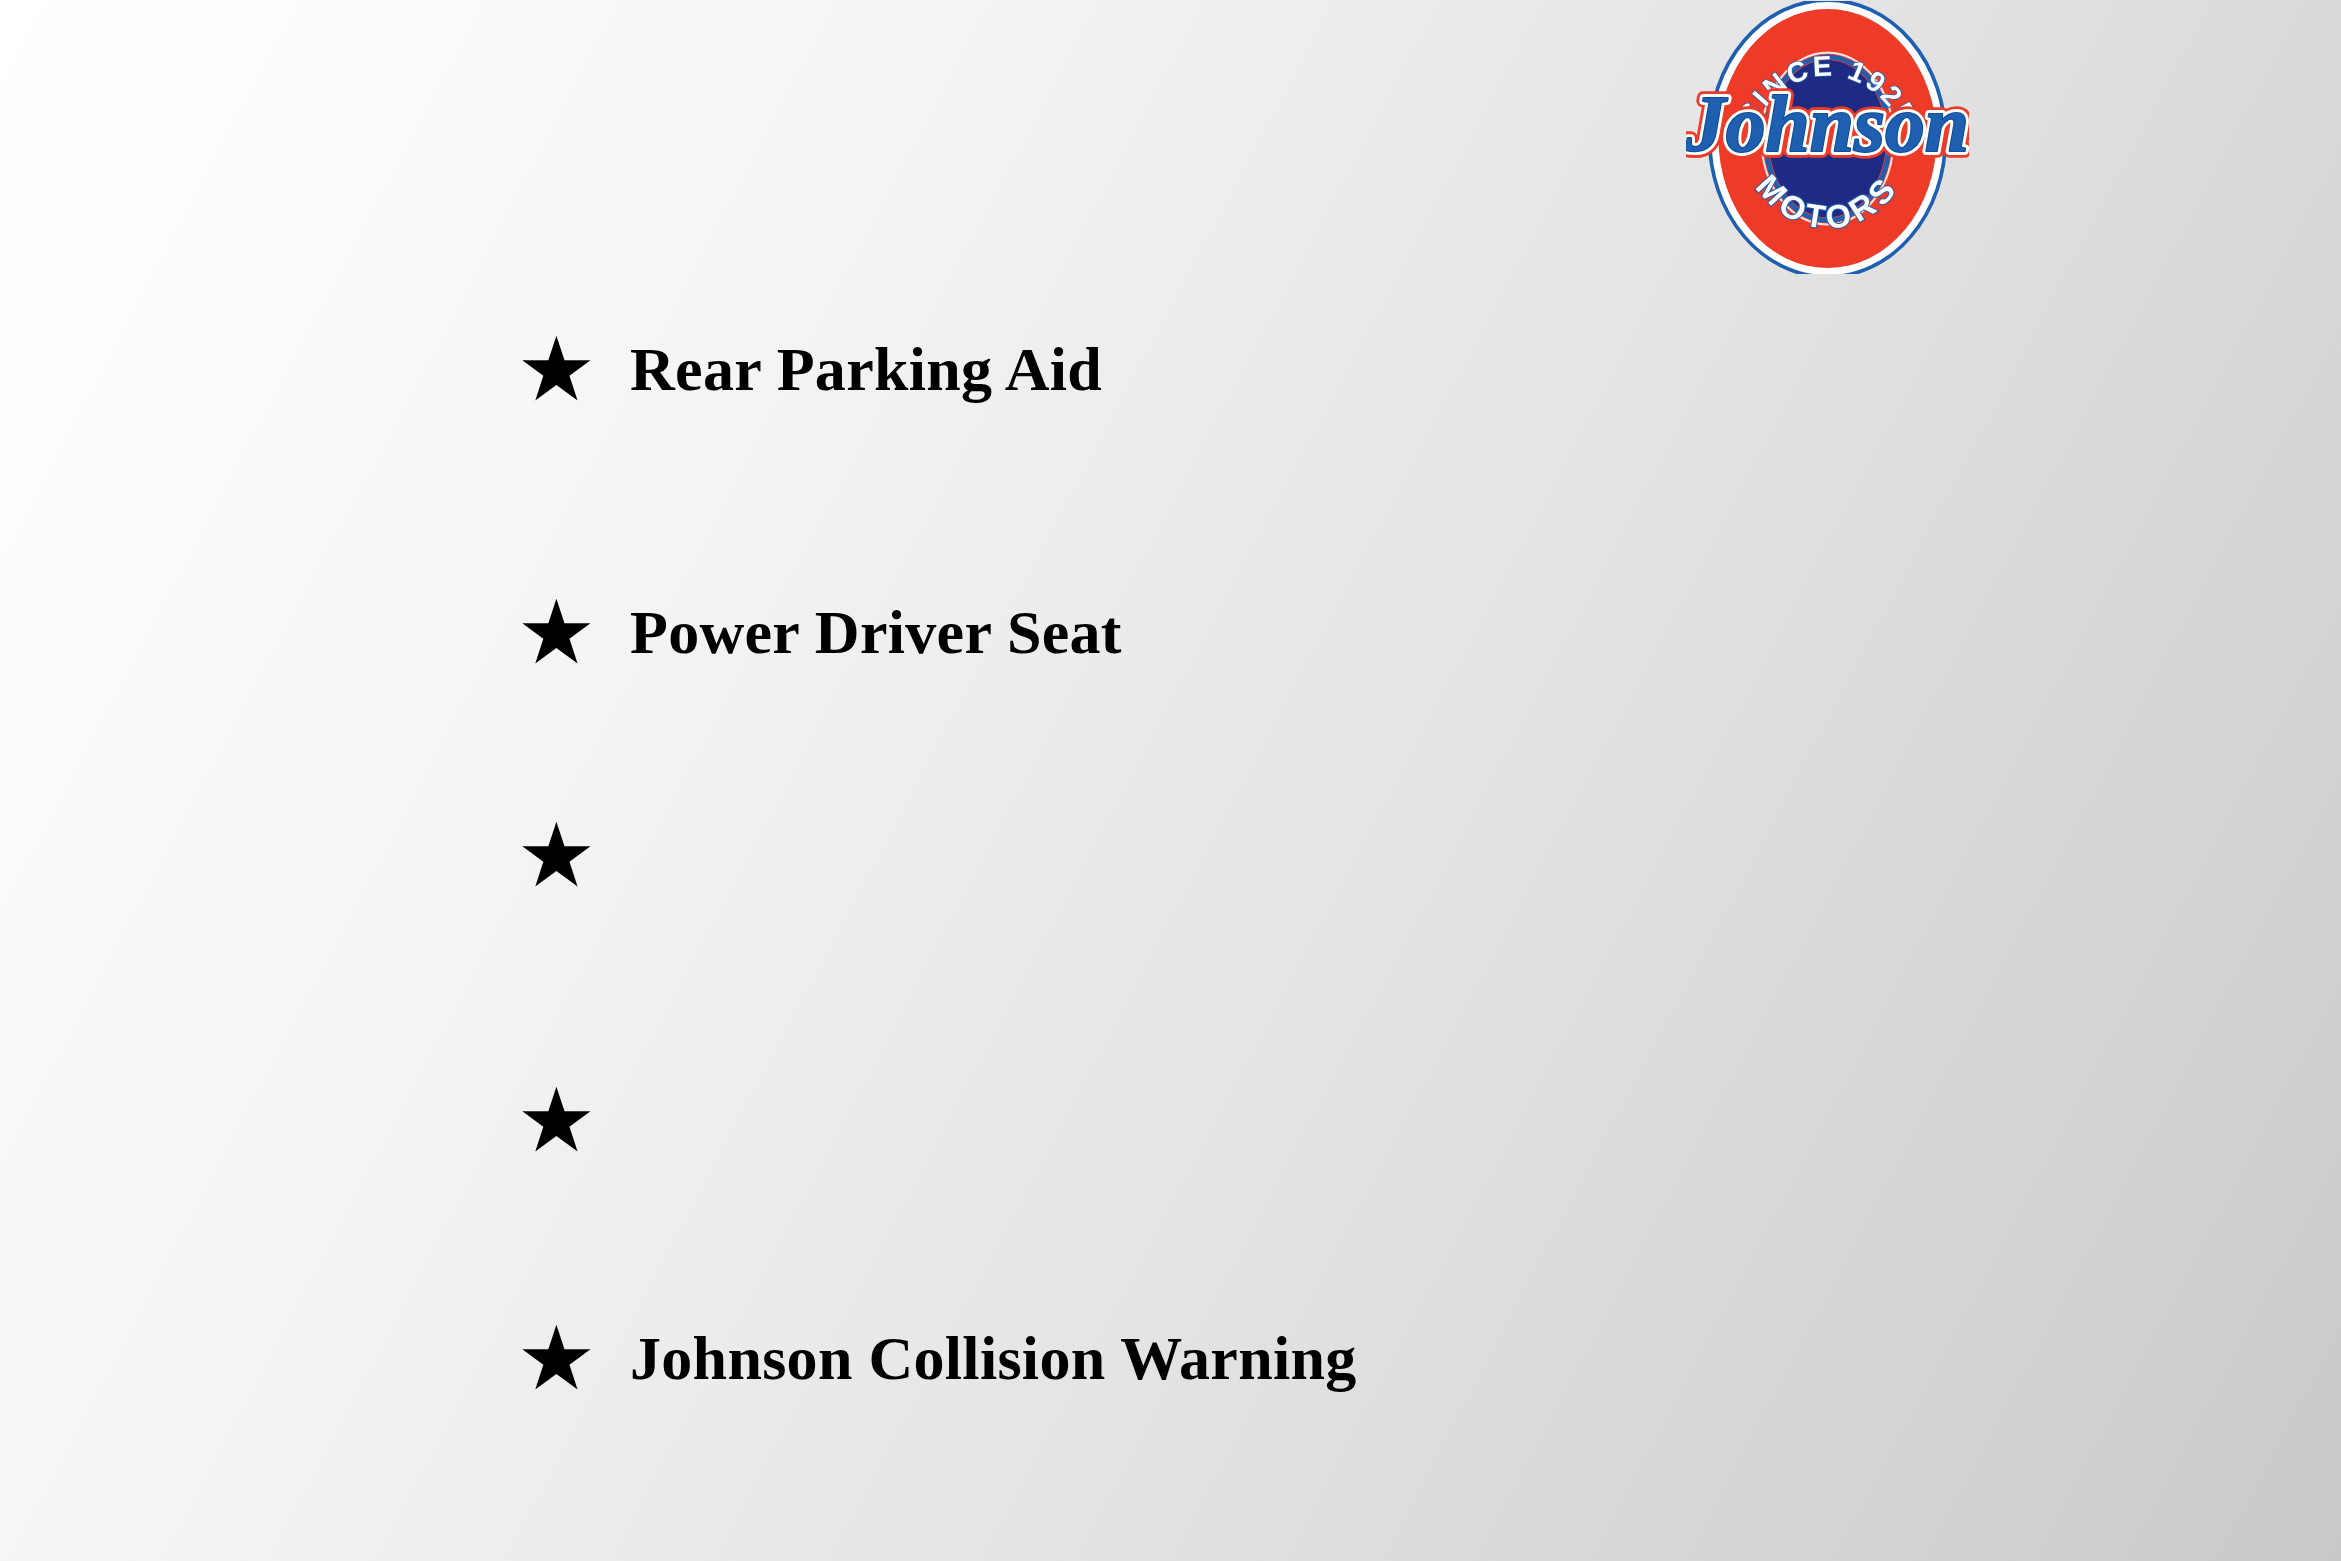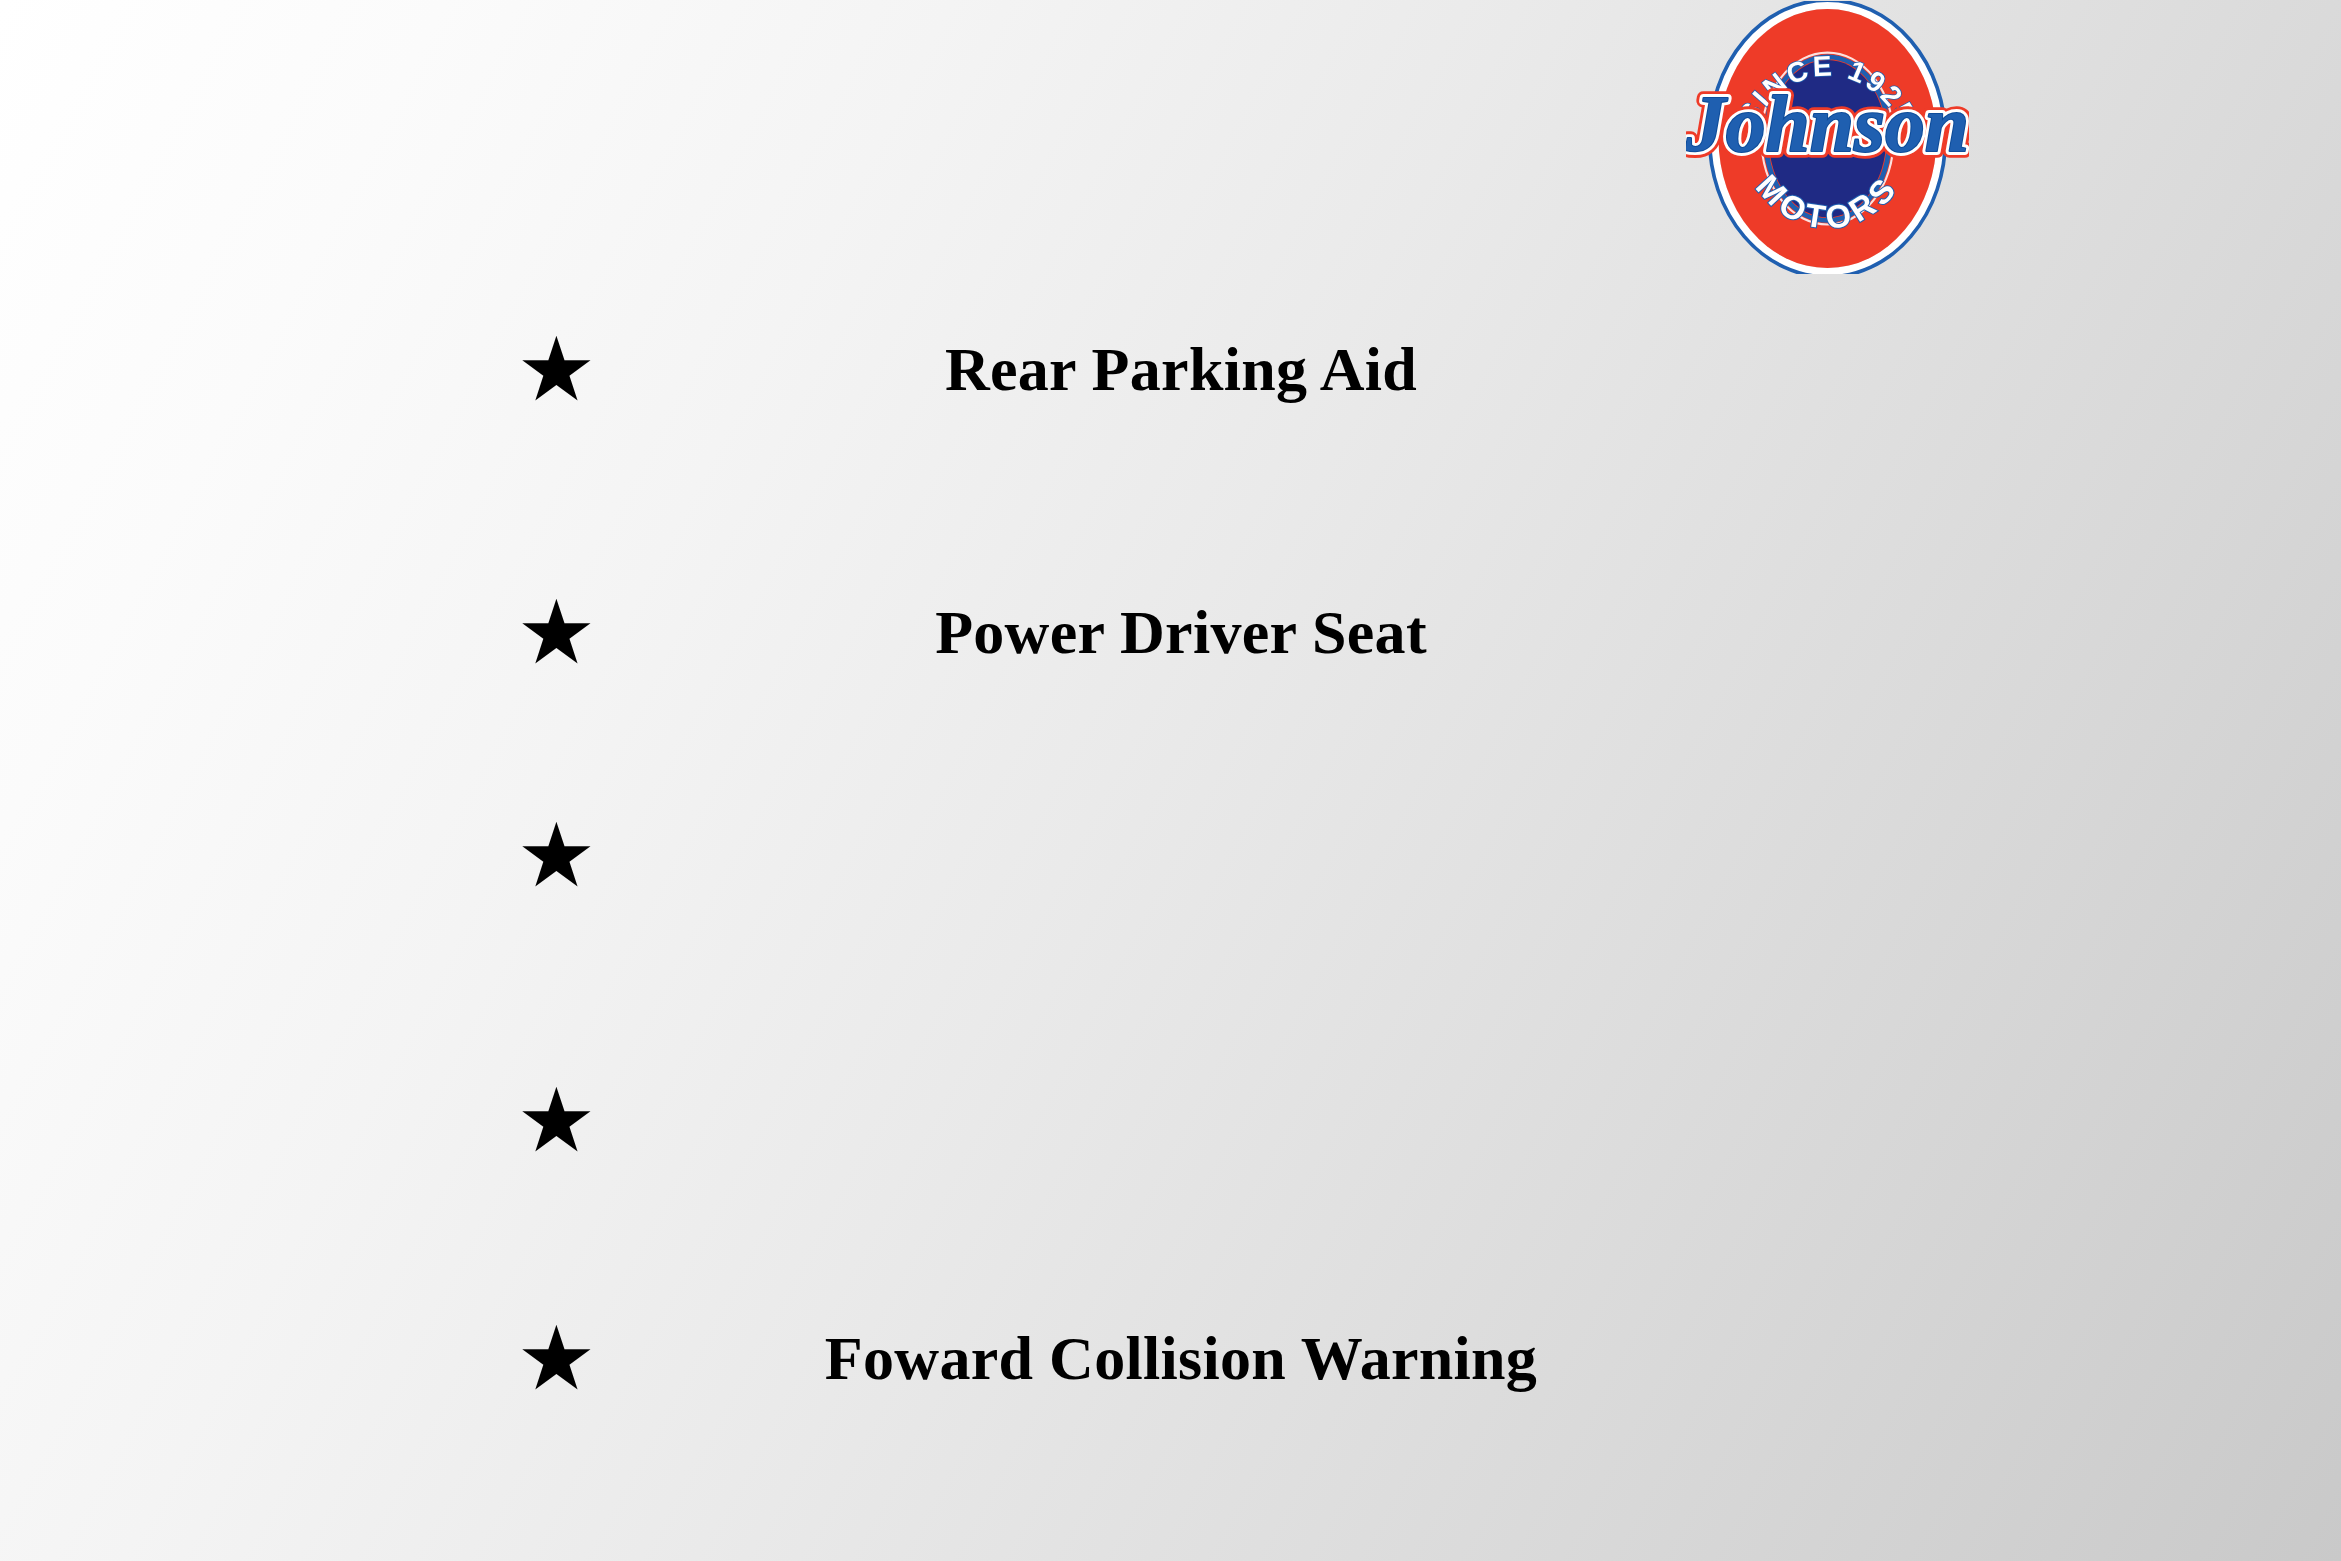"Rear Parking Aid" .feature-label { text-align: center -> left }
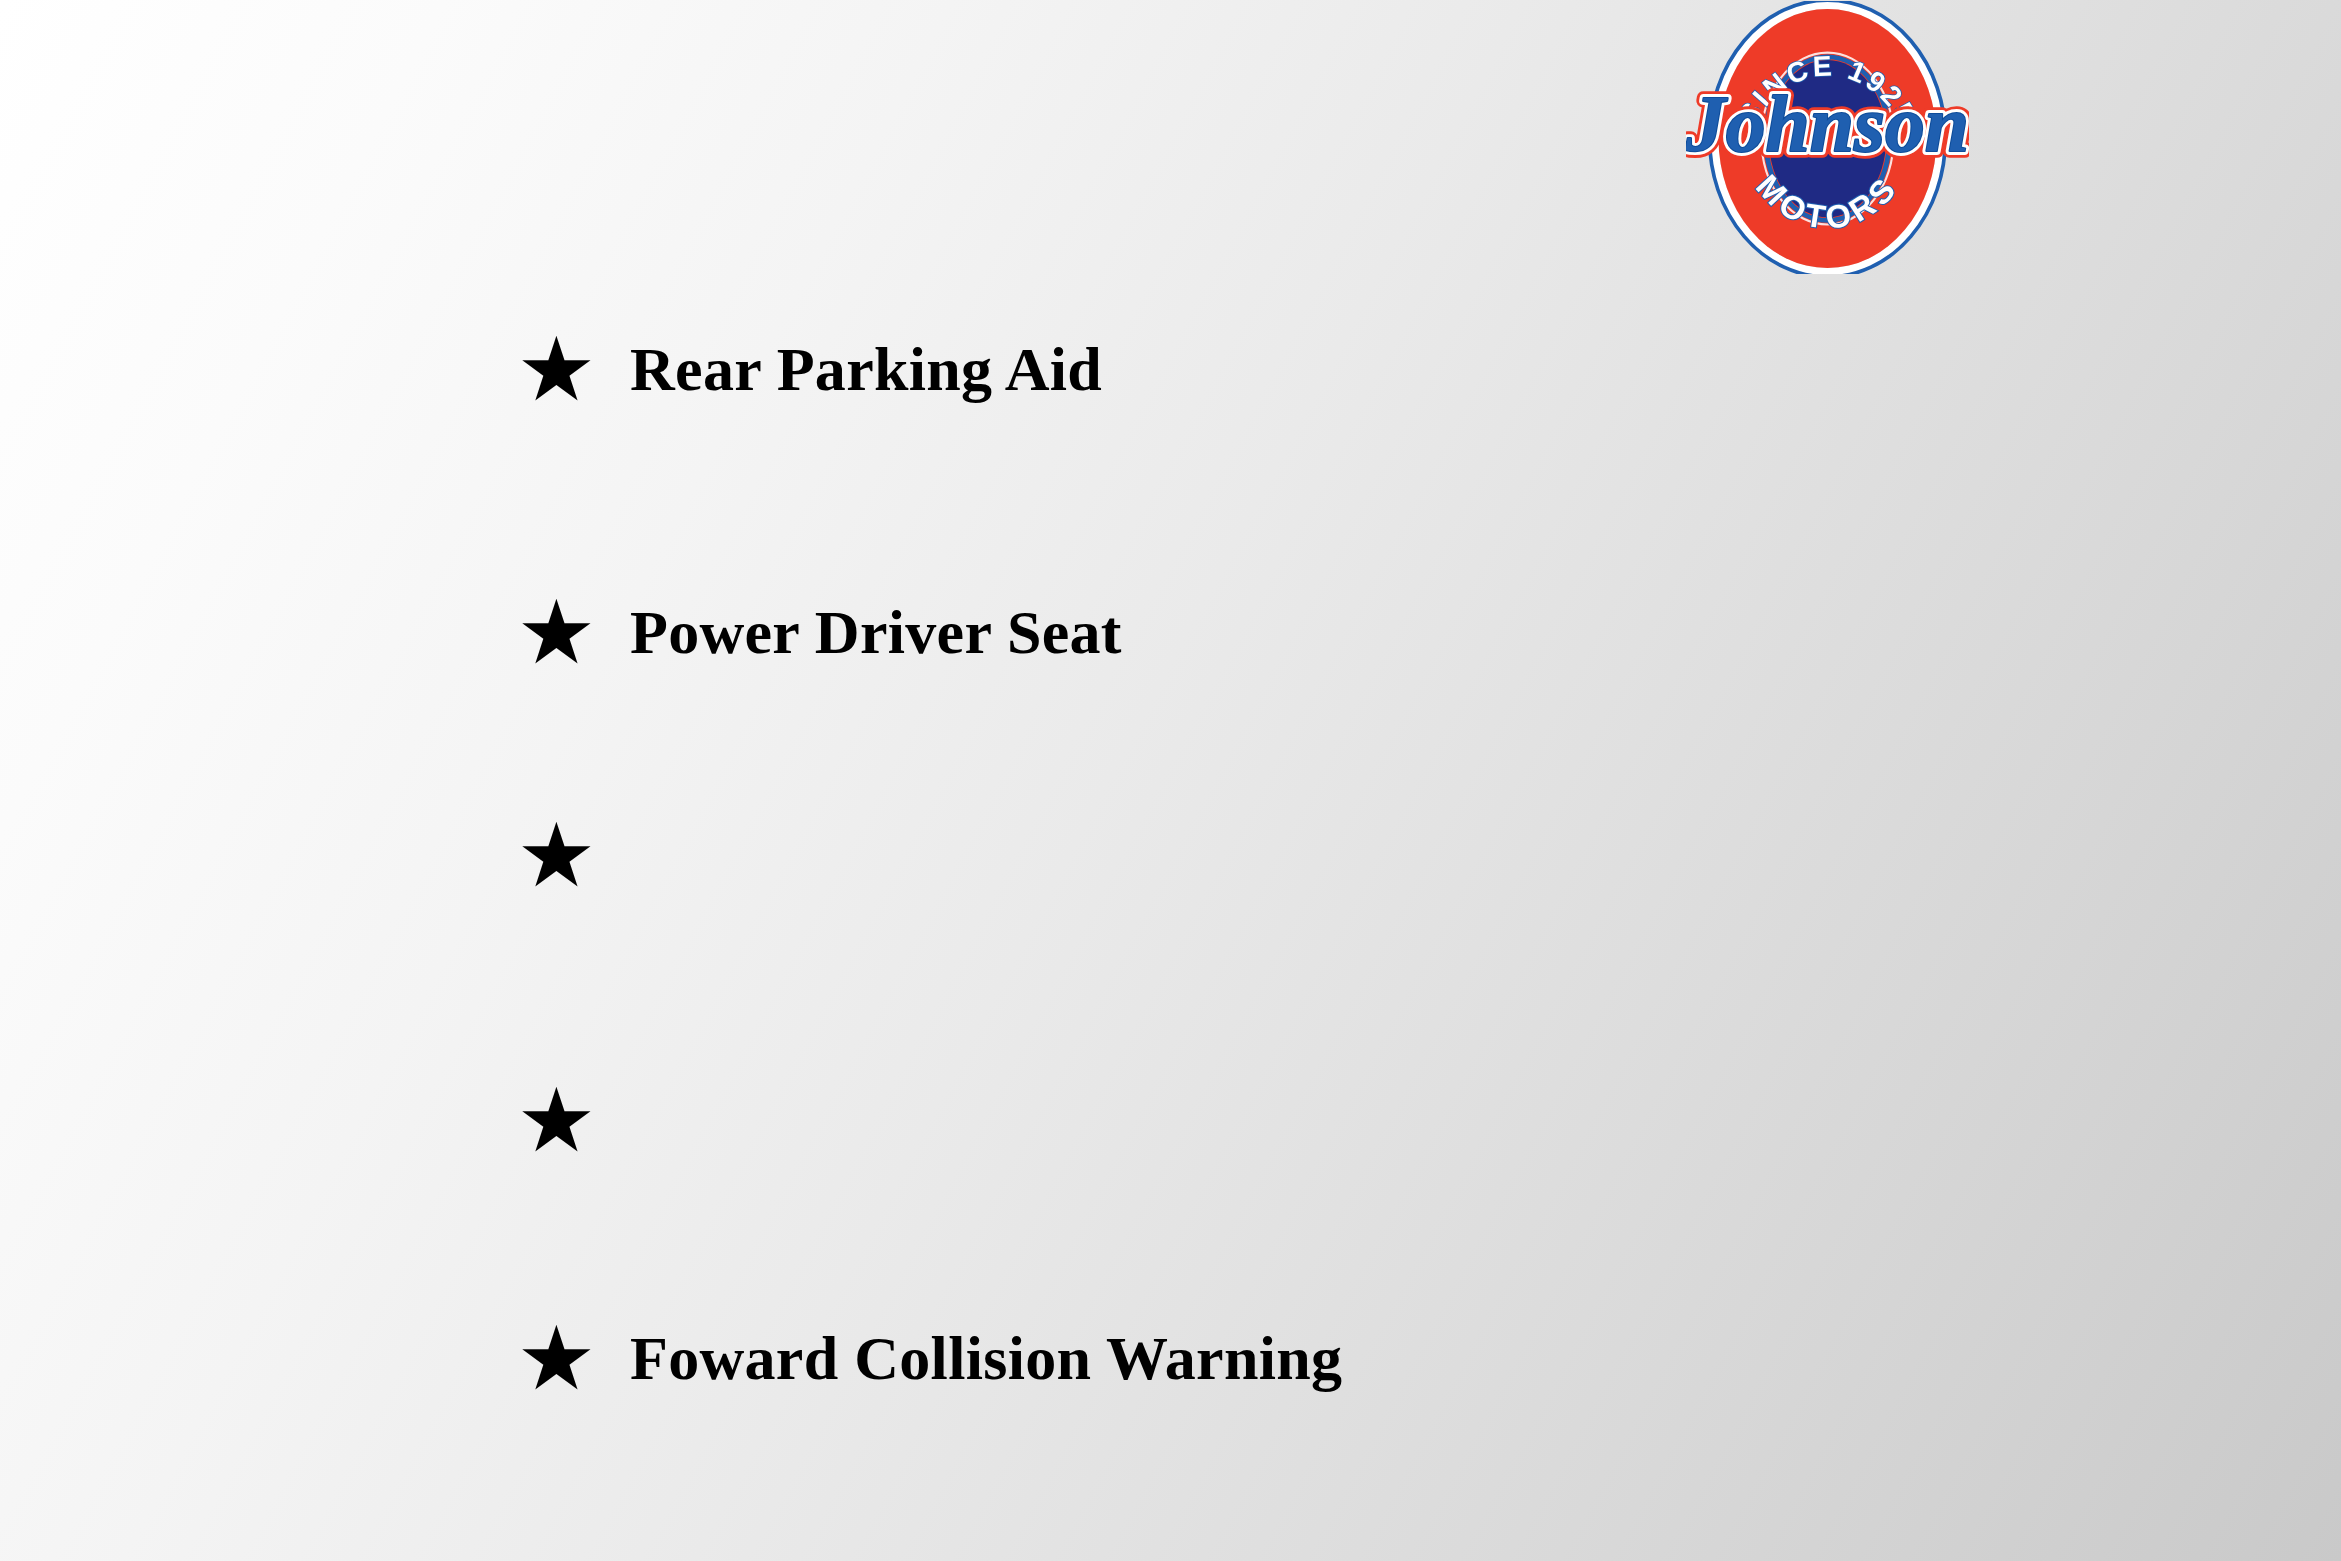"Foward Collision Warning" span.feature-label { text: Foward -> Johnson }
